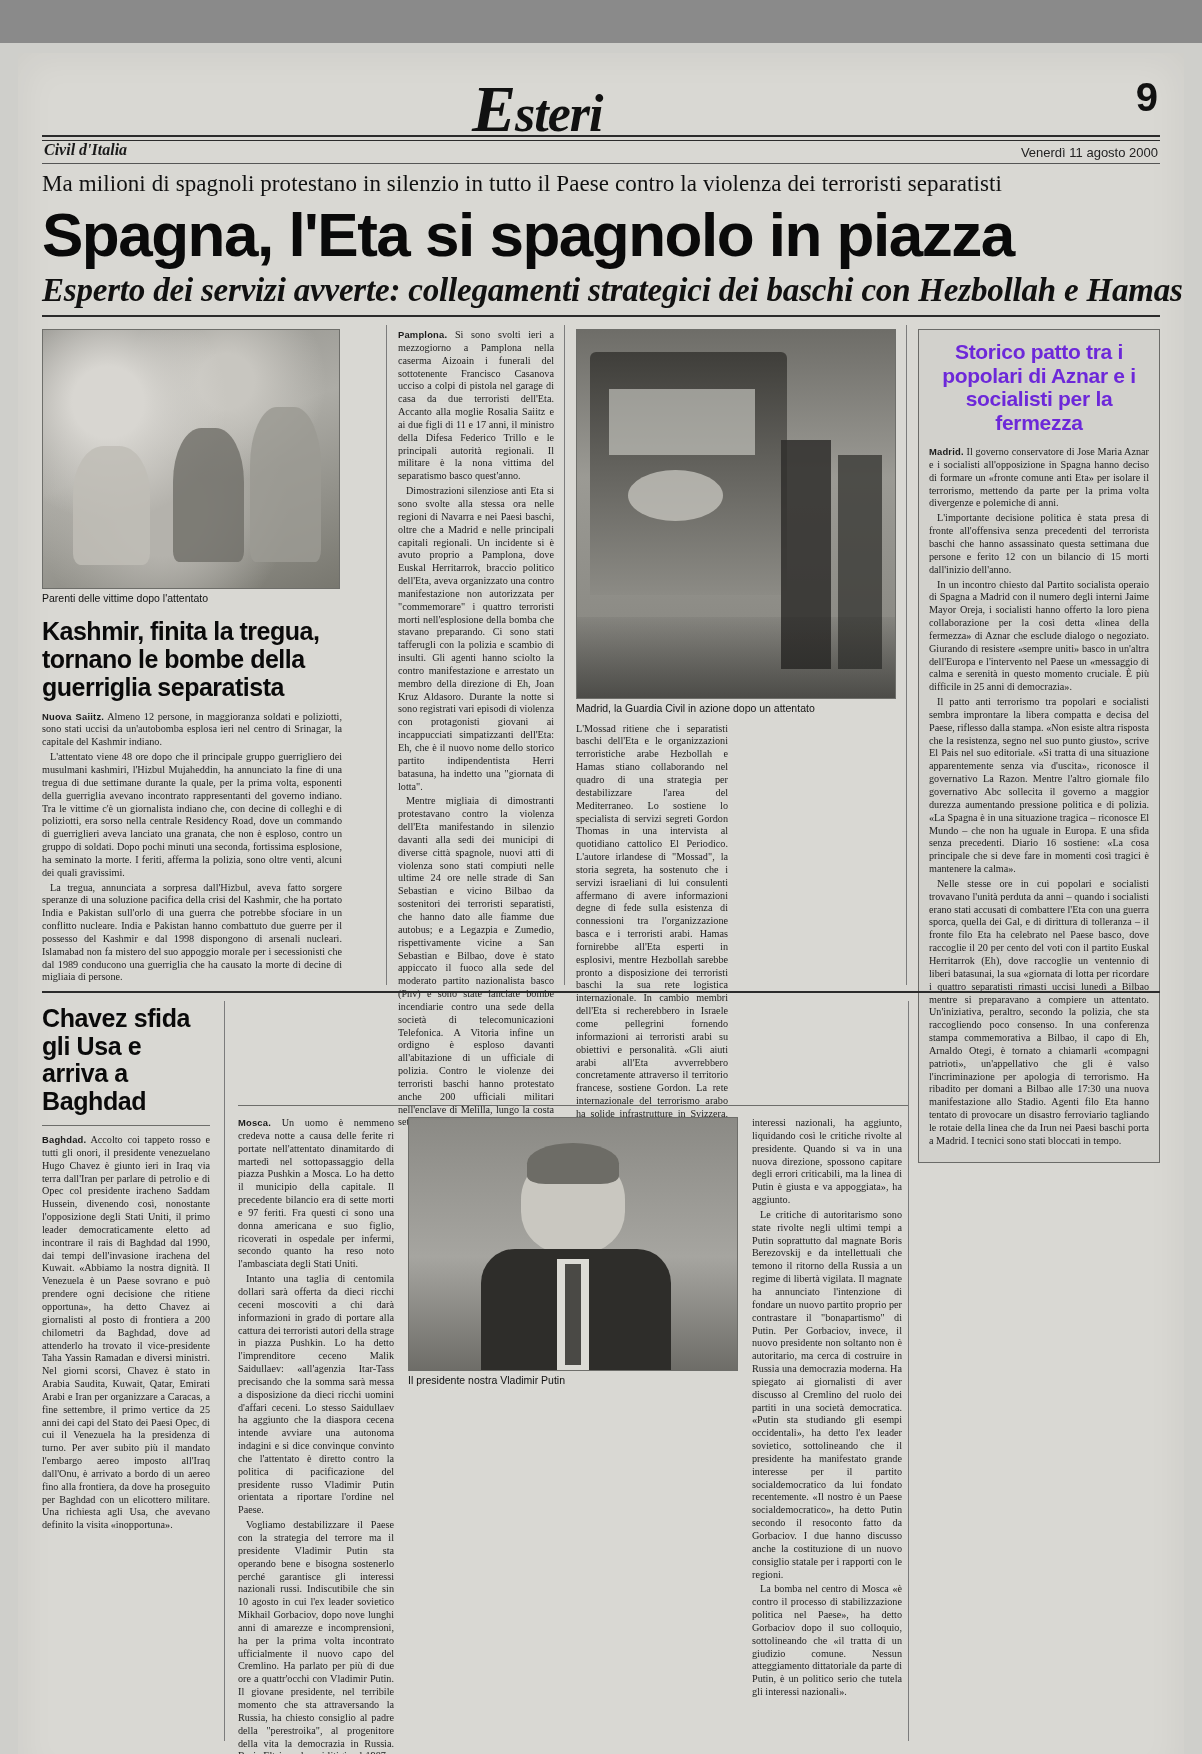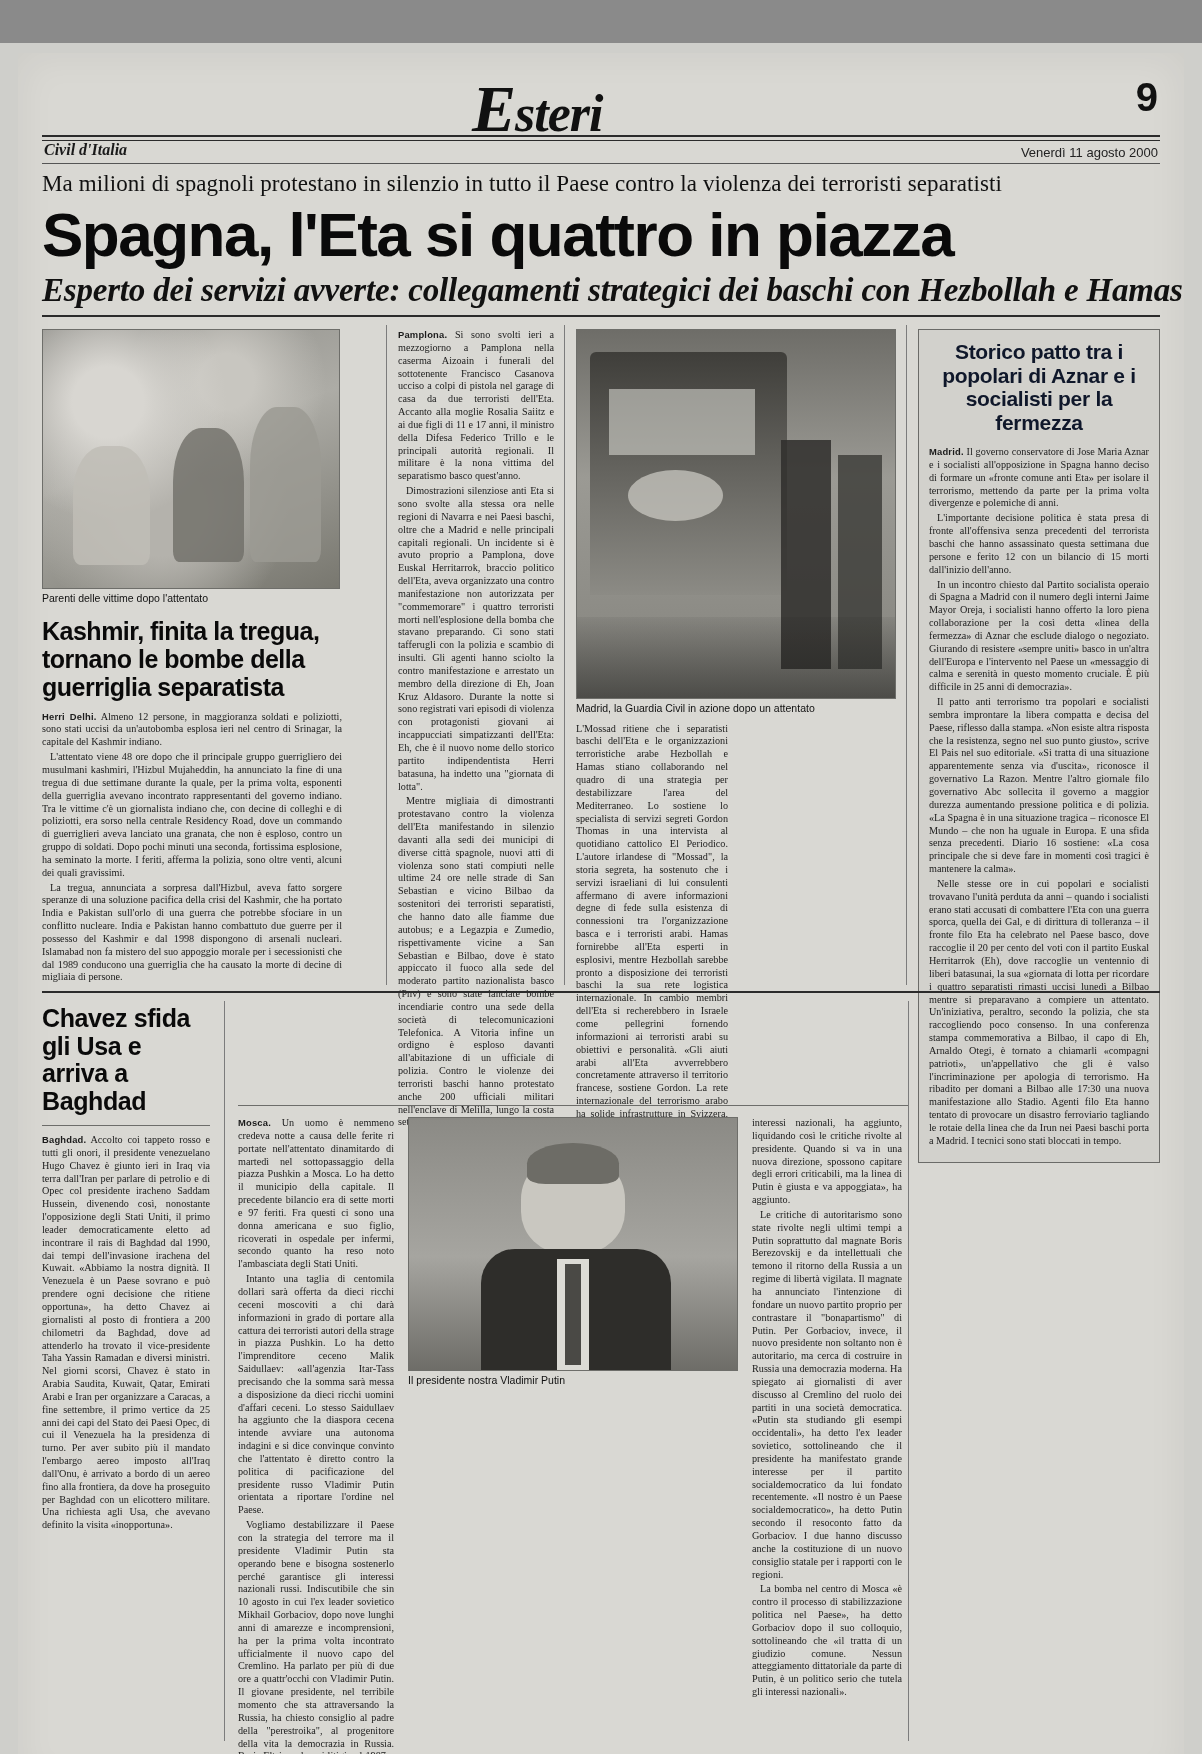"Spagna, l'Eta si quattro in" div.bighead { text: quattro -> spagnolo }
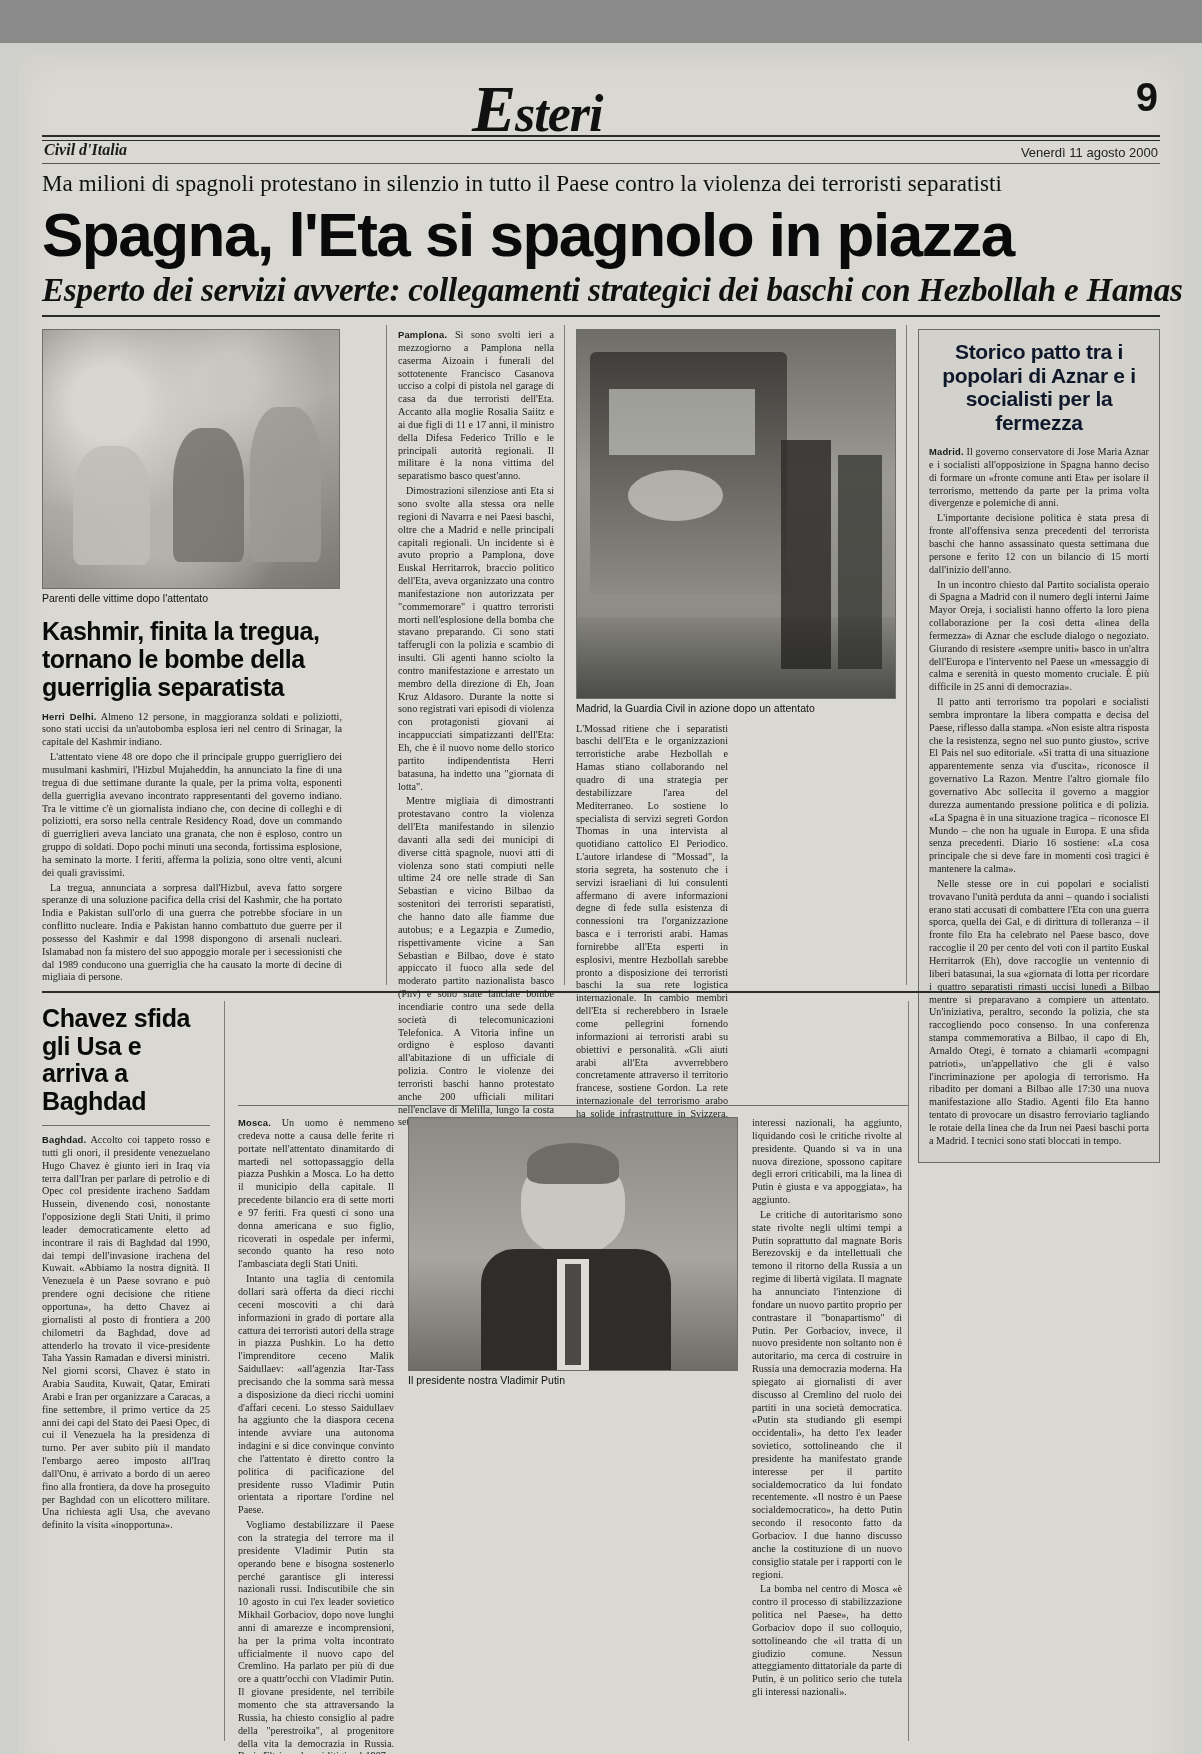"Storico patto tra i popolari" .boxhead { color: #0f172a -> #6d28d9 }
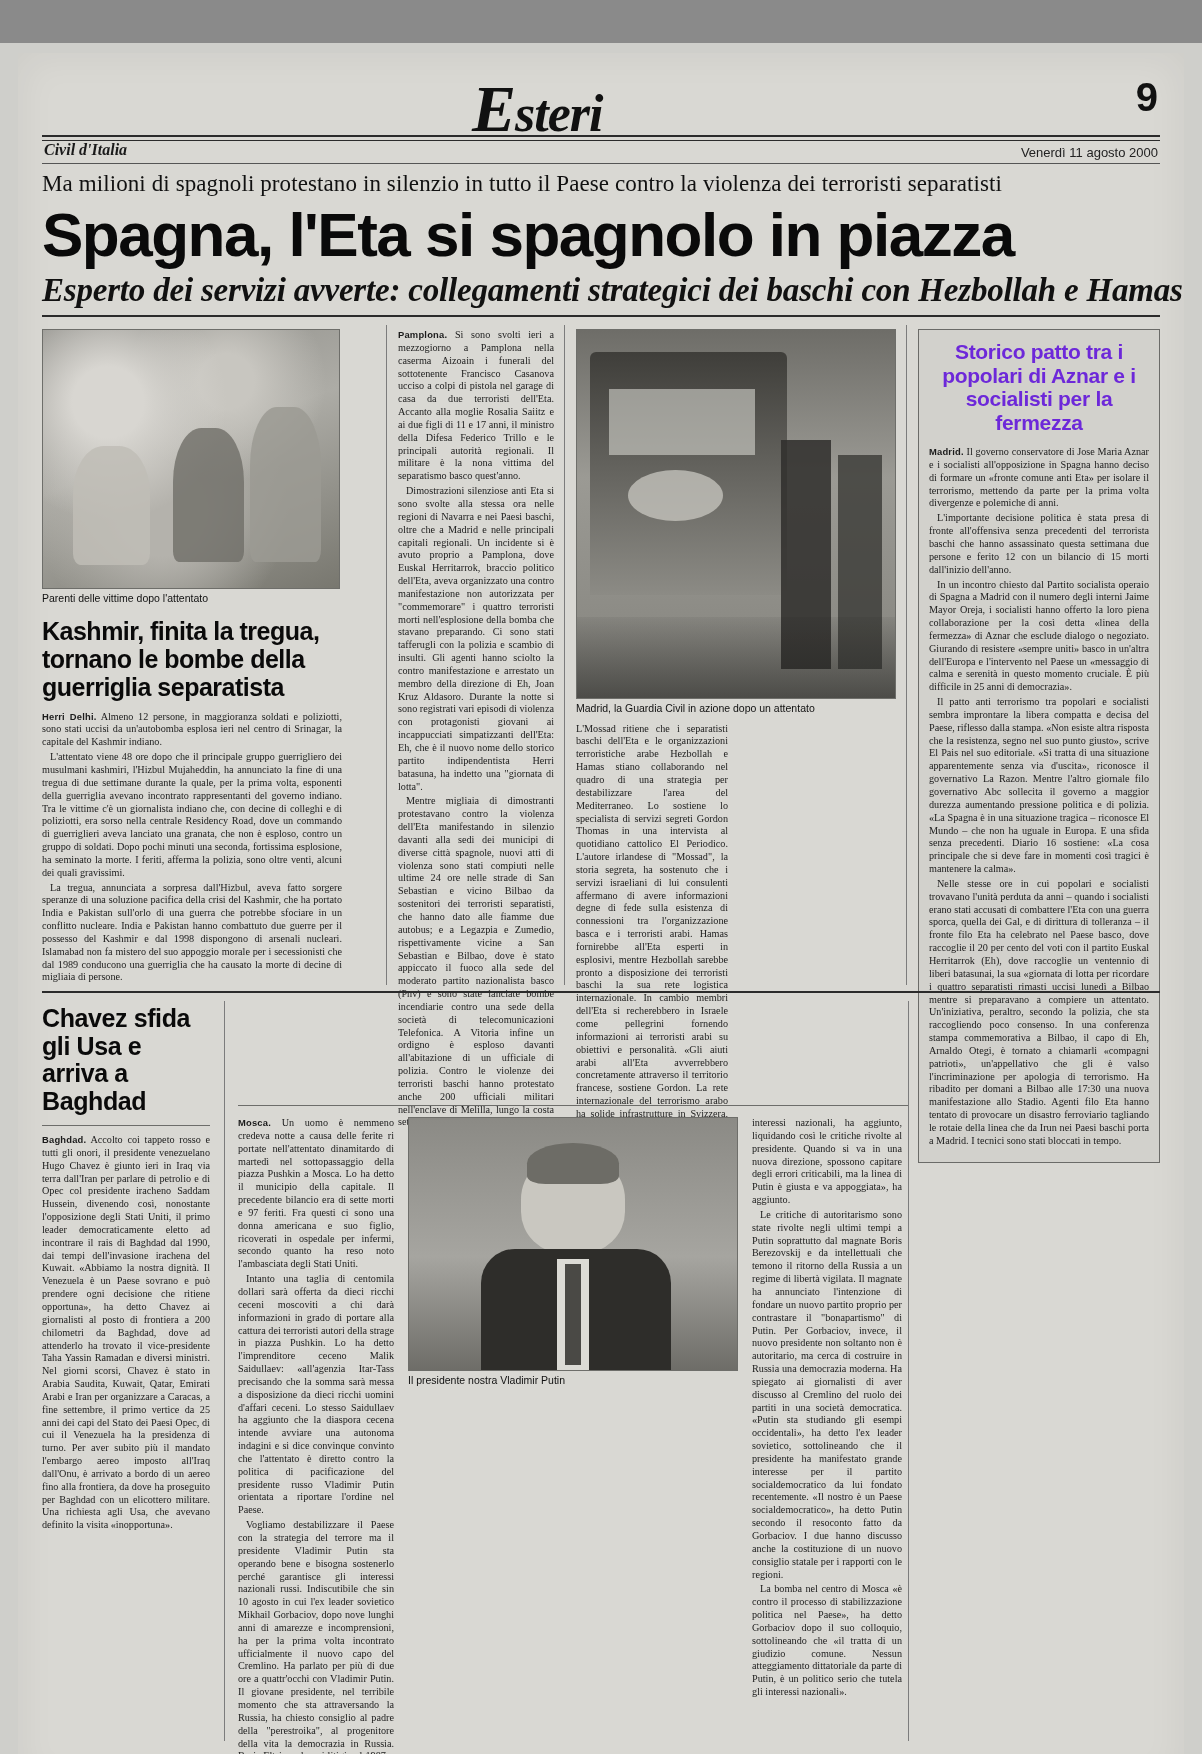"Herri Delhi." span.loc { text: Herri Delhi -> Nuova Saiitz }
